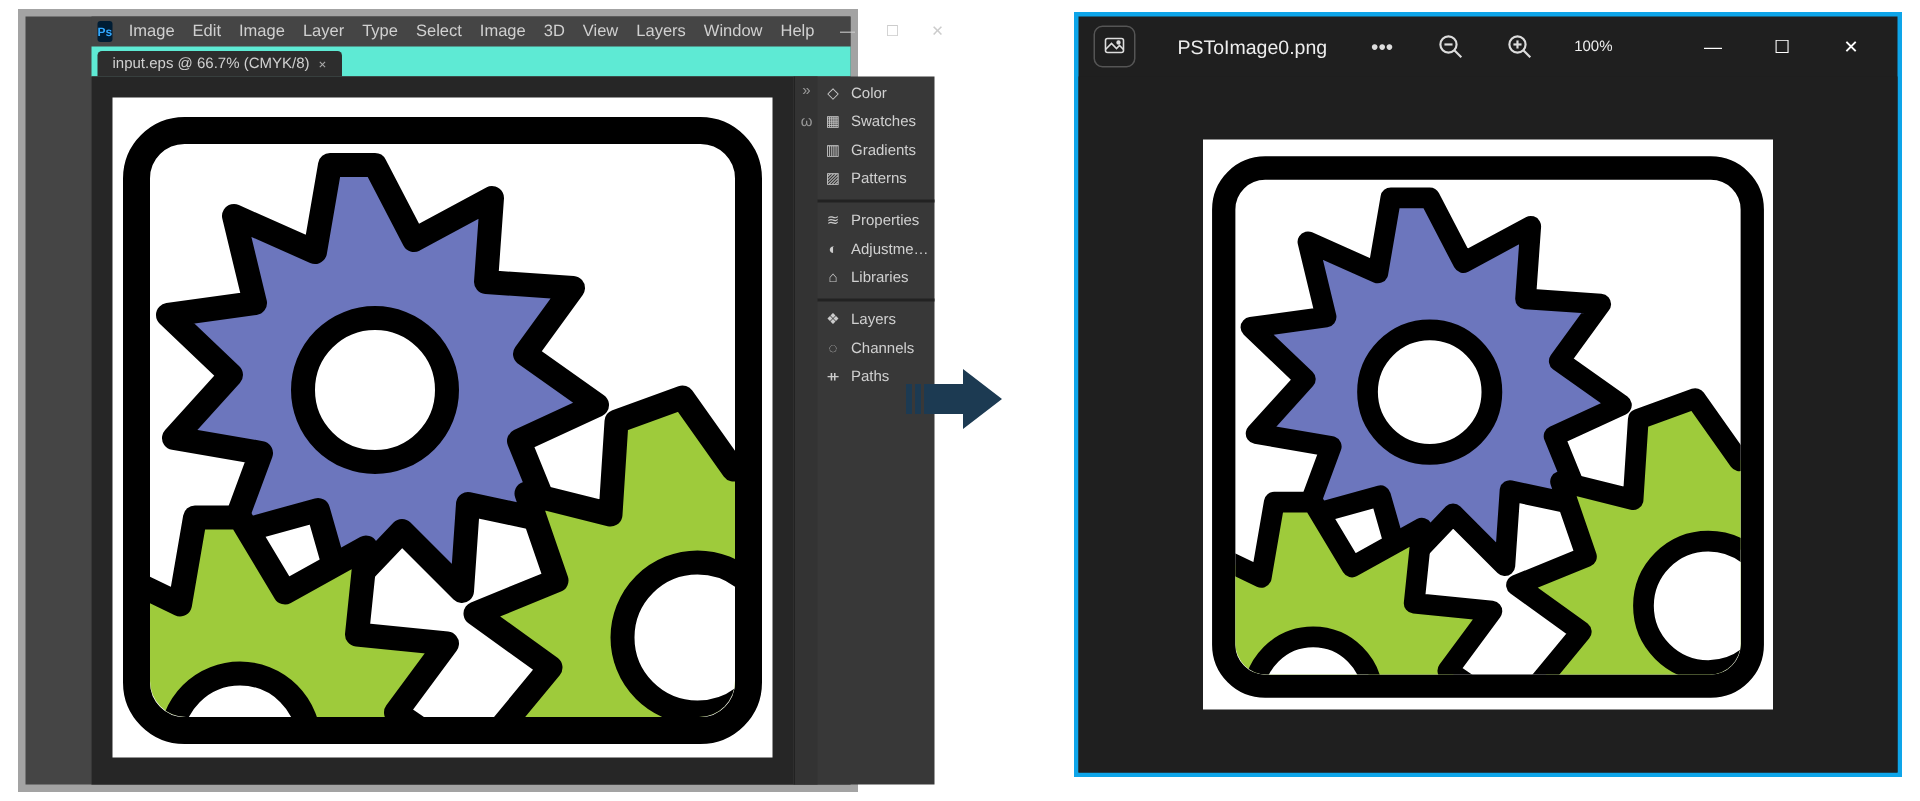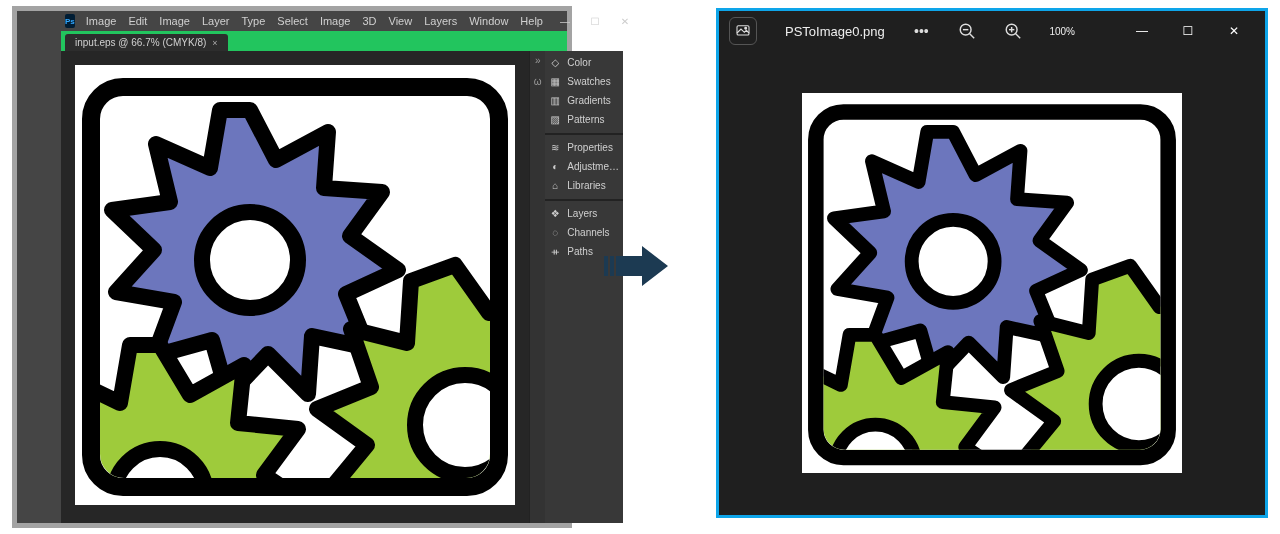"input.eps @ 66.7% (CMYK/8)" .ps-tabbar { background: #22c55e -> #5eead4 }
